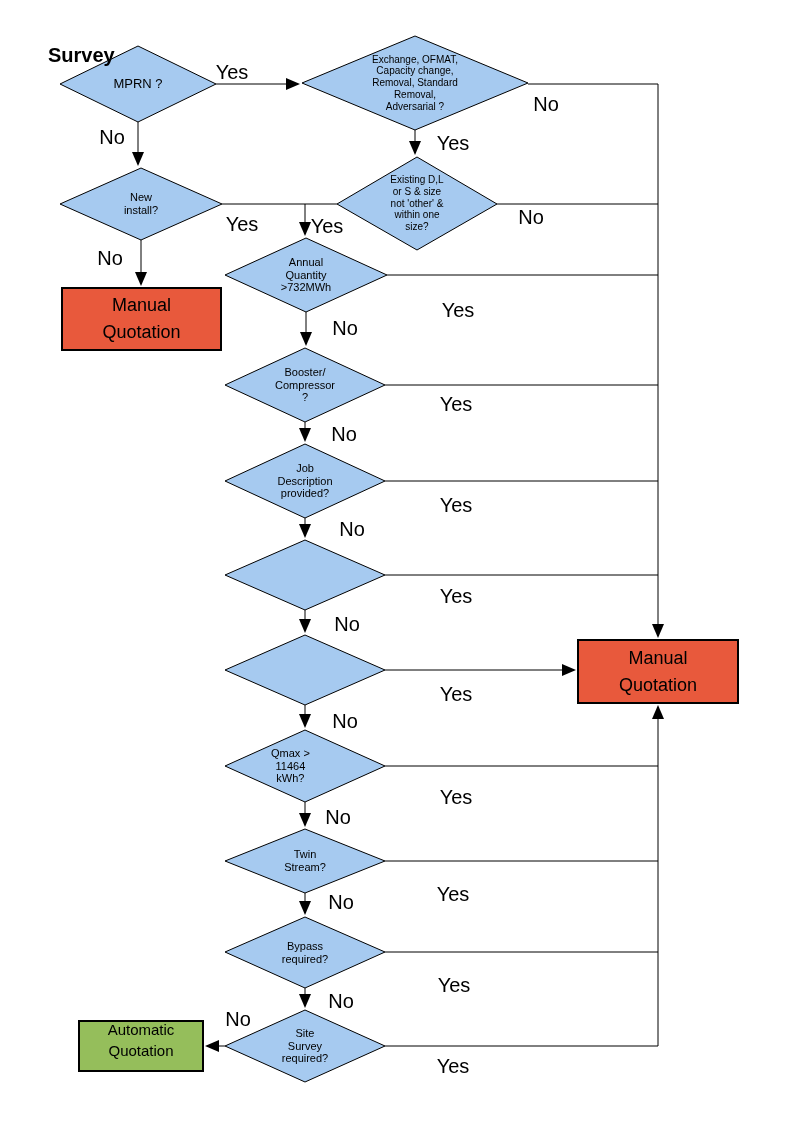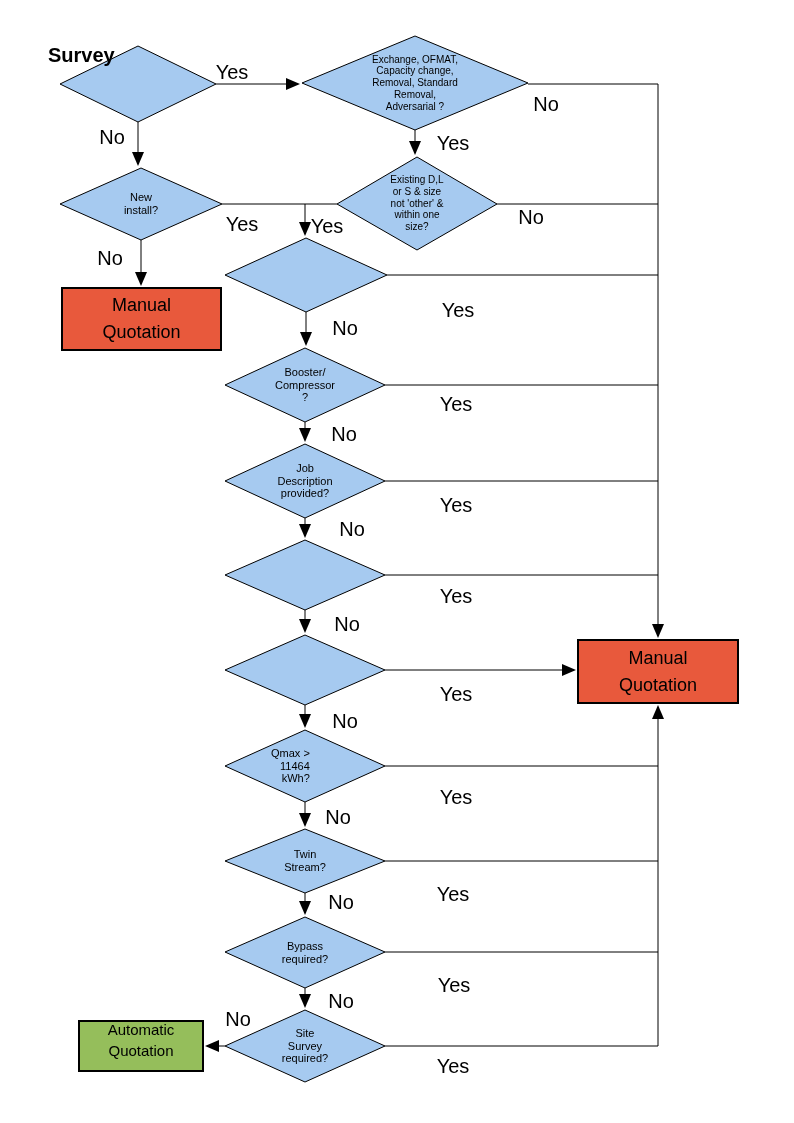"MPRN ?" div.node-text { html: none -> <div>MPRN ?</div> }
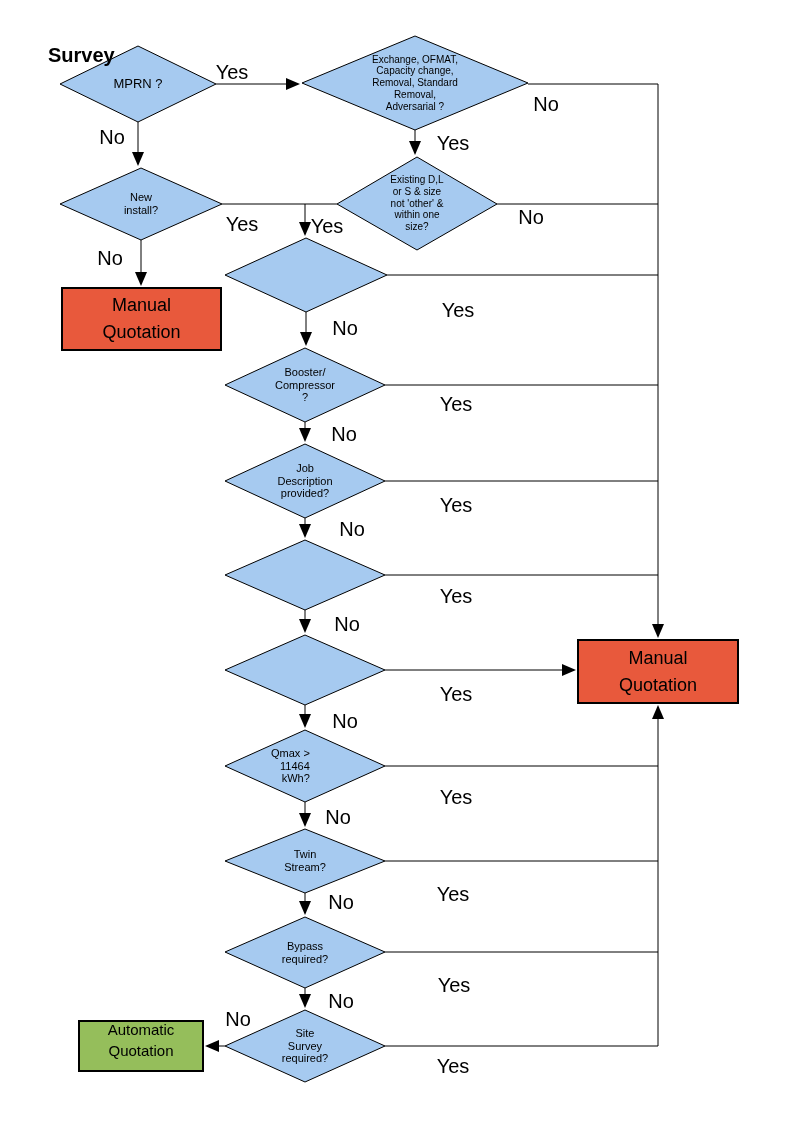"Annual" div.node-text { html: none -> <div>Annual Quantity &gt;732MWh</div> }
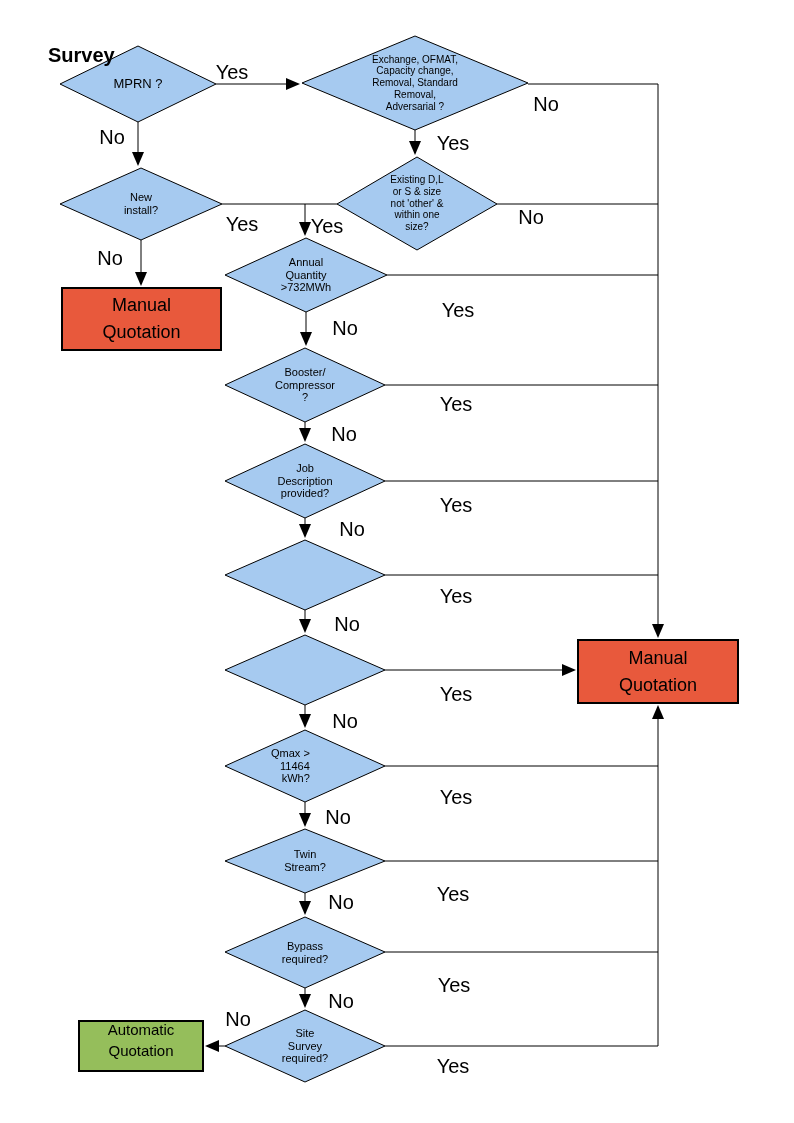"Qmax >" .align-left { text-align: right -> center }
